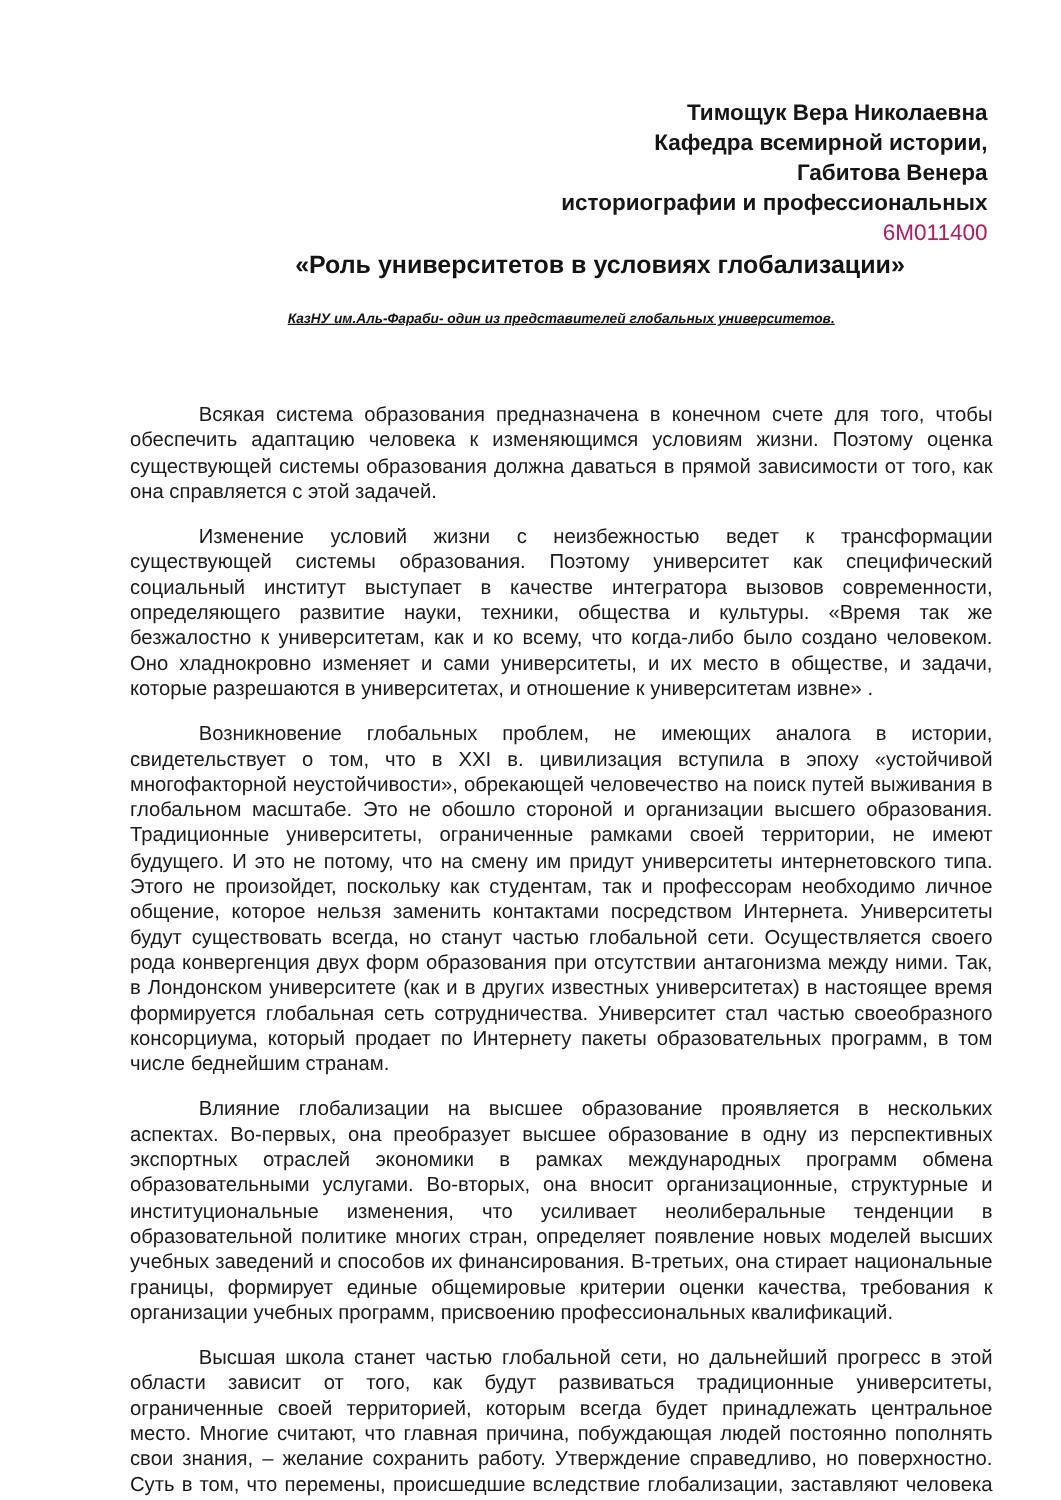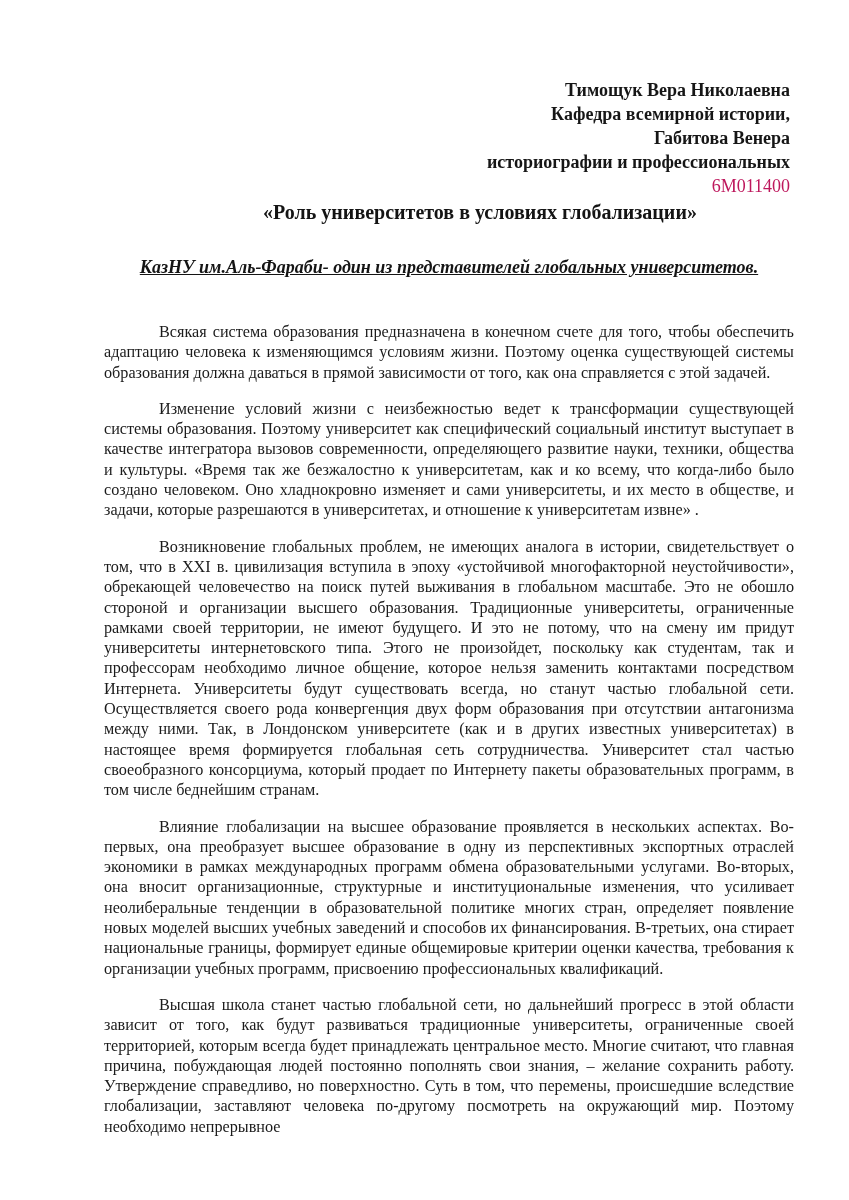"Тимощук Вера Николаевна" .page { font-family: Liberation Serif, serif -> Liberation Sans, sans-serif }
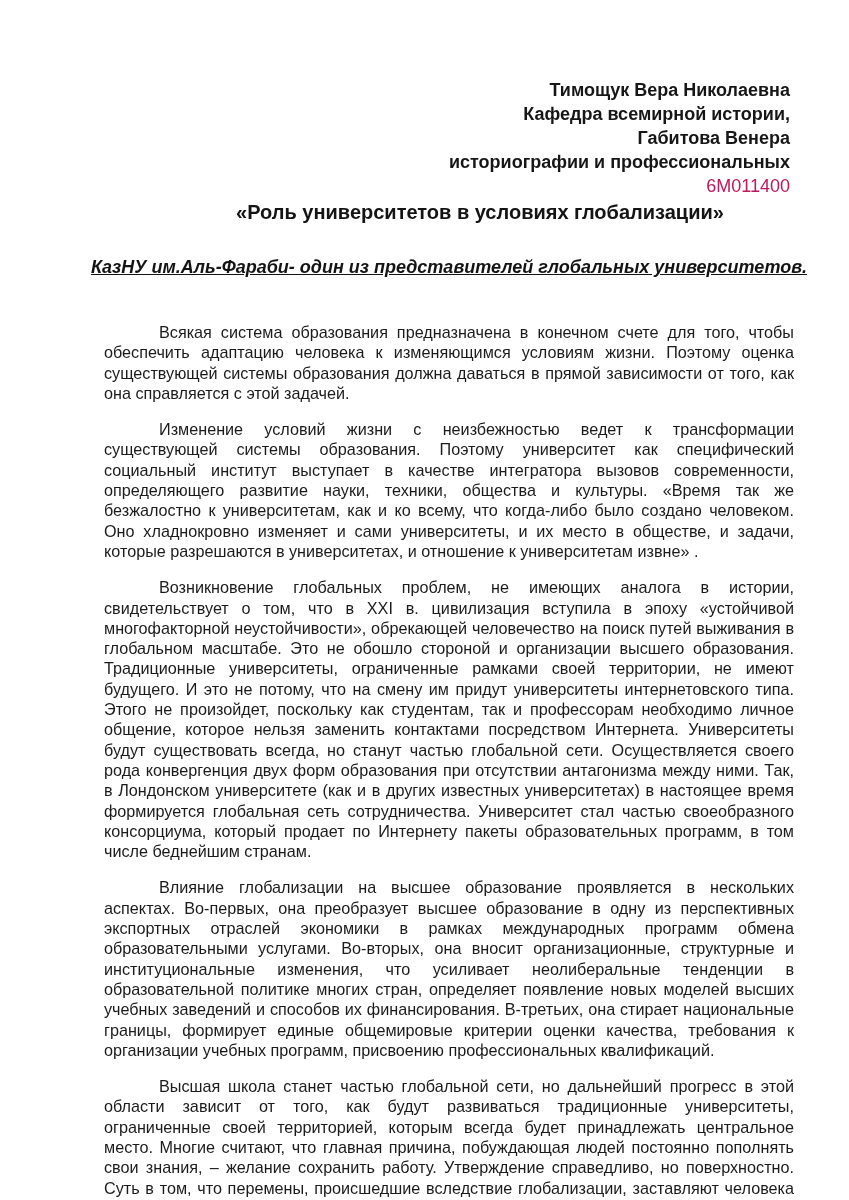"КазНУ им.Аль-Фараби- один из" .doc-subtitle { font-size: 18px -> 11px; top: 255px -> 243px }
